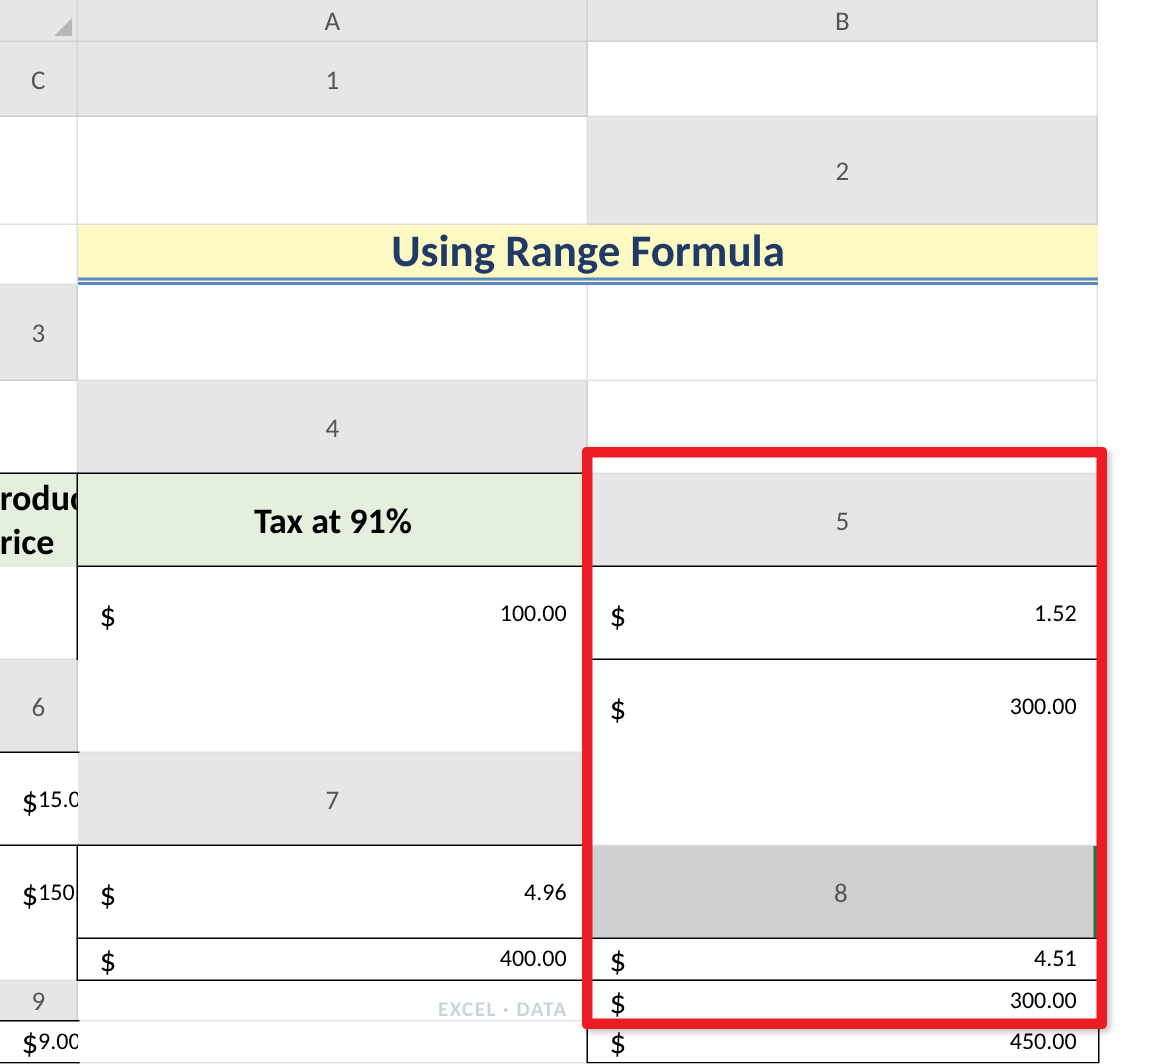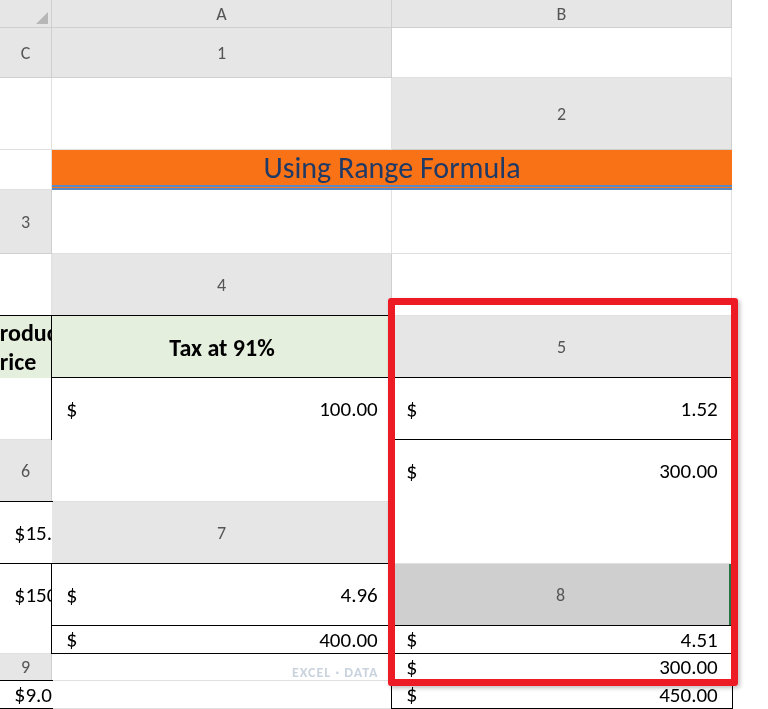"Using Range Formula" .title-cell { background: #f97316 -> #fef9c3; font-weight: normal -> bold }
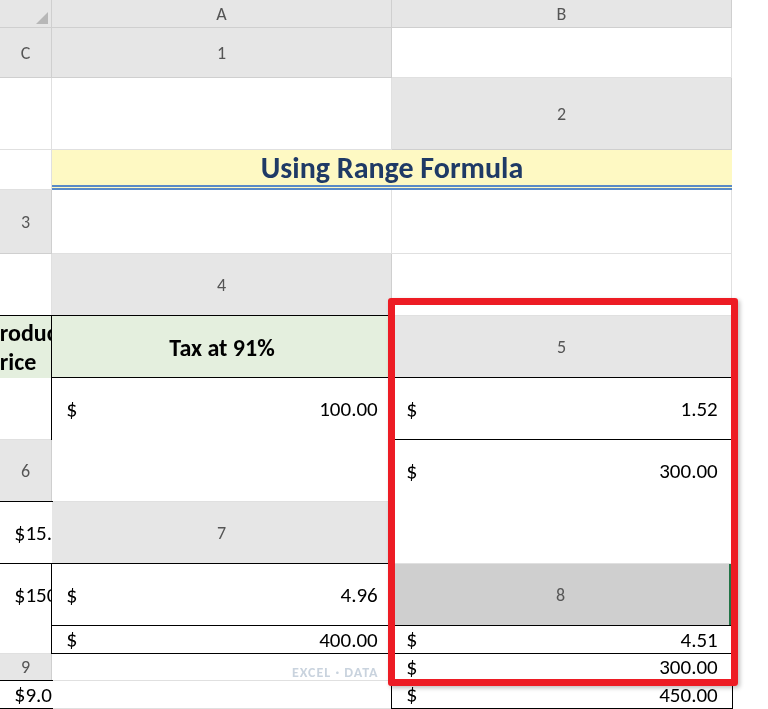"100.00" .currency .val { font-size: 21px -> 16px }
